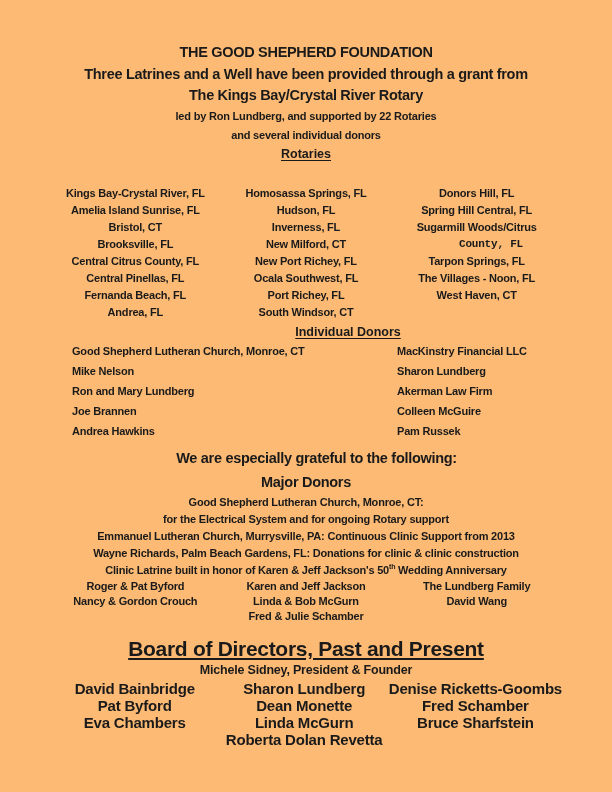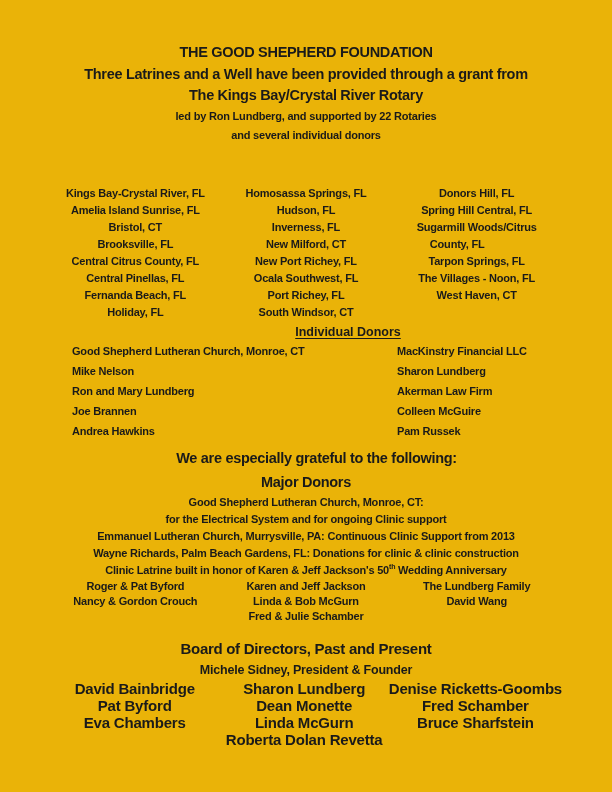"THE GOOD SHEPHERD FOUNDATION" .page { background: #eab308 -> #fdba74 }
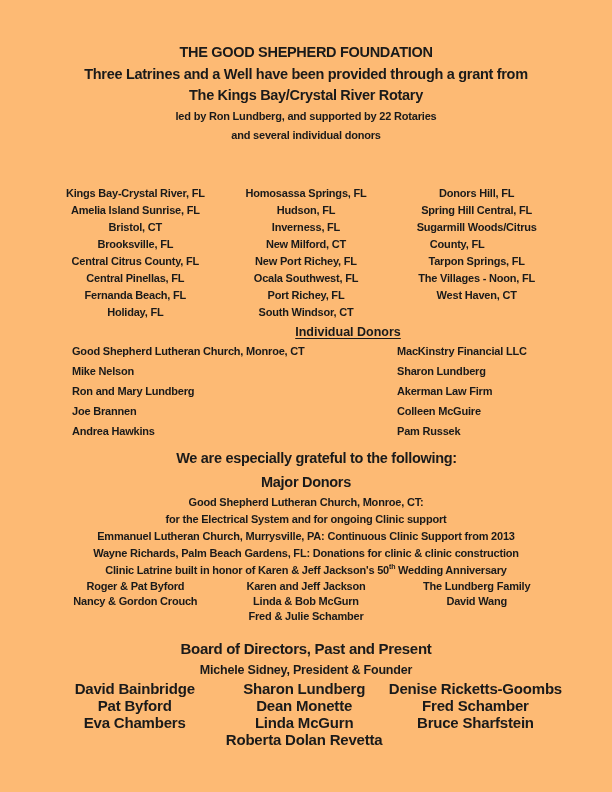"Rotaries" div.section-u { html: none -> <div>Rotaries</div> }
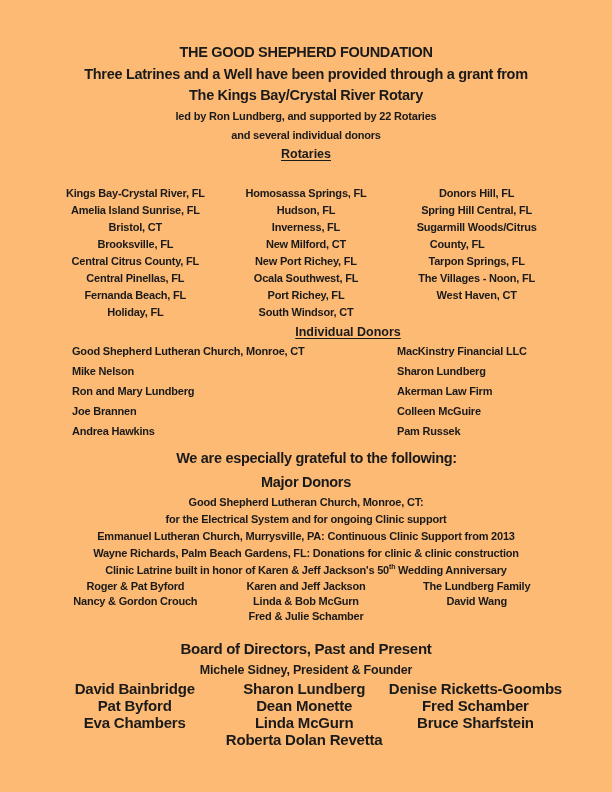"County, FL" .li.align-right { font-family: none -> Liberation Mono, monospace; text-align: none -> right }
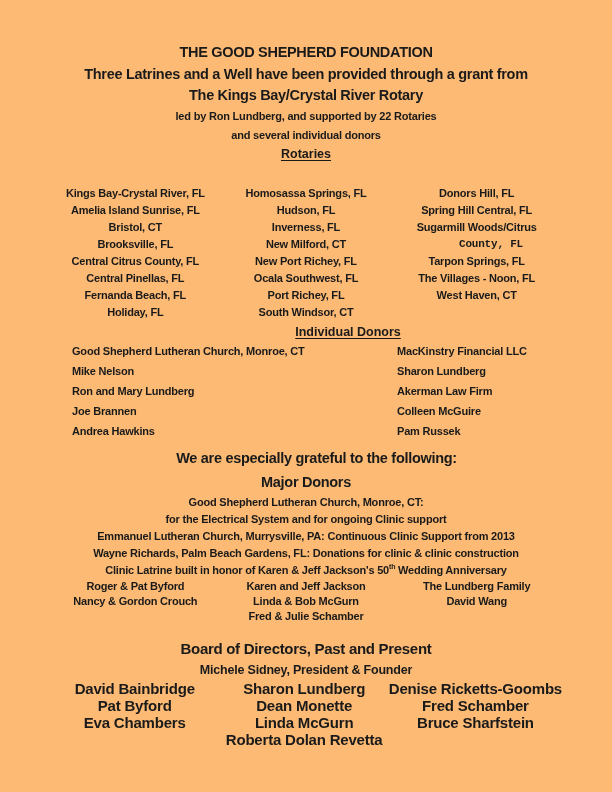"Holiday, FL" div.li { text: Holiday -> Andrea }
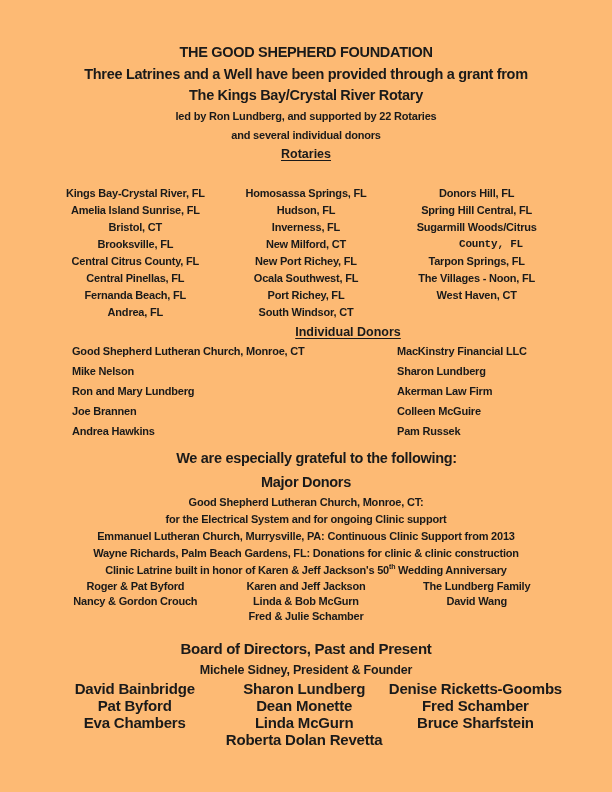"for the Electrical System and" div.g-line { text: Clinic -> Rotary }
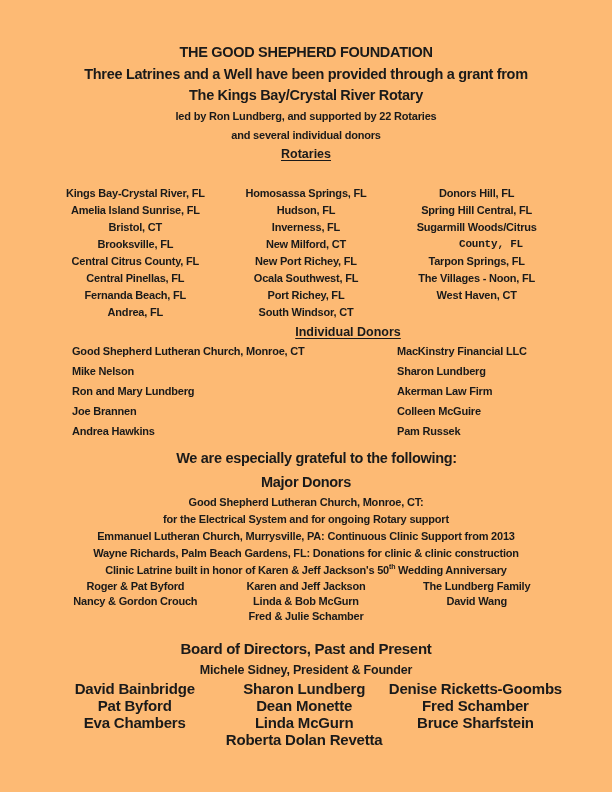"Board of Directors, Past and" #board .b-head { font-size: 15px -> 21px; text-decoration: none -> underline }
